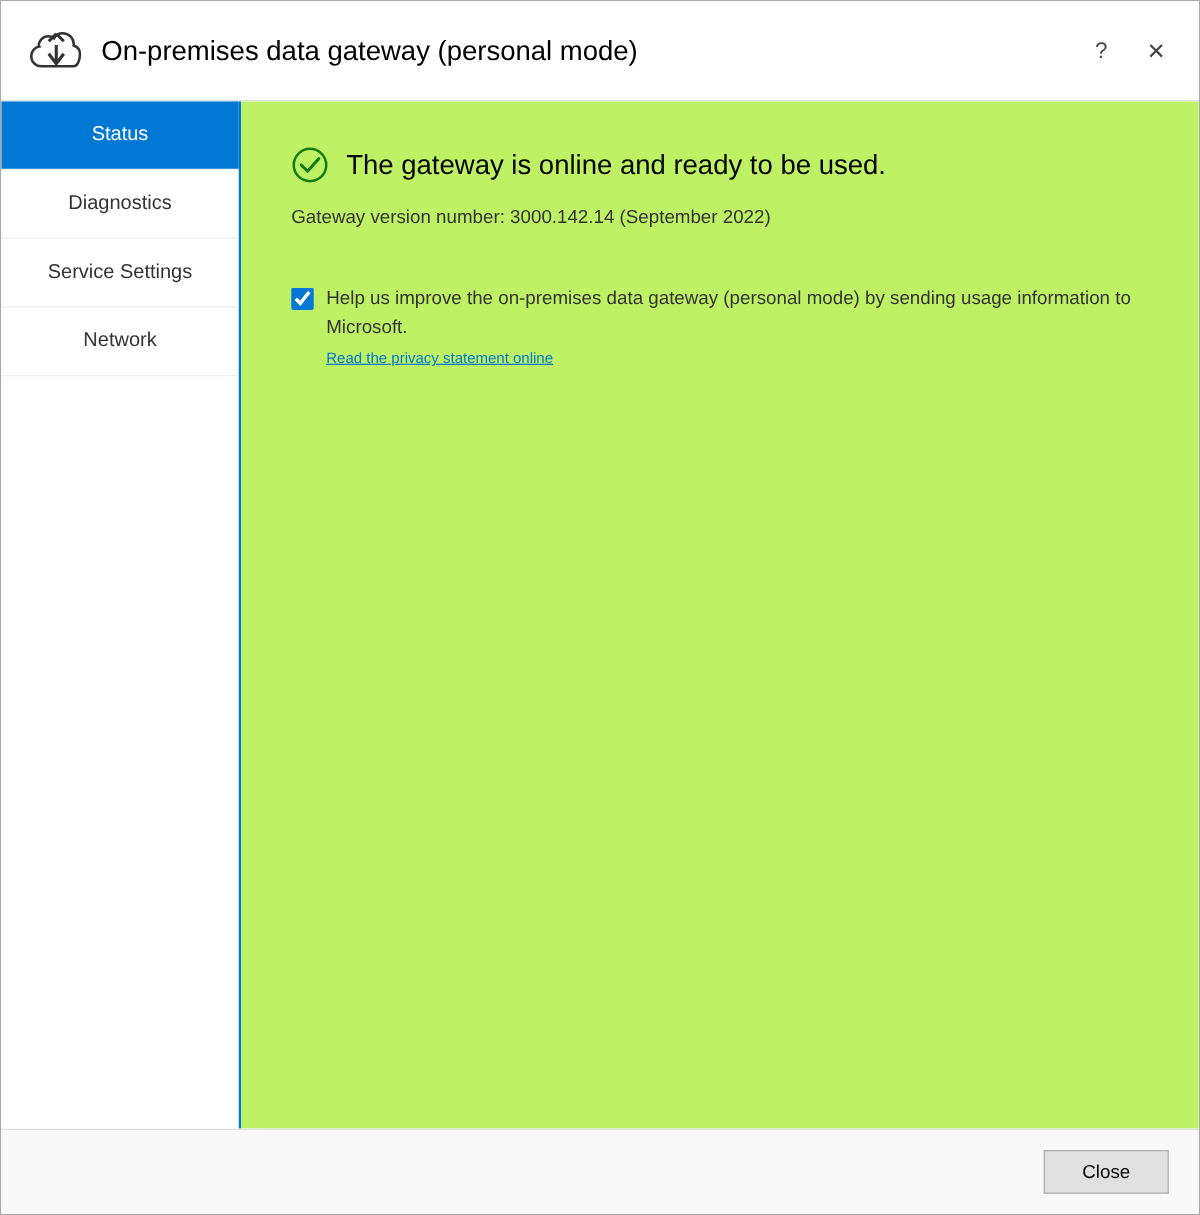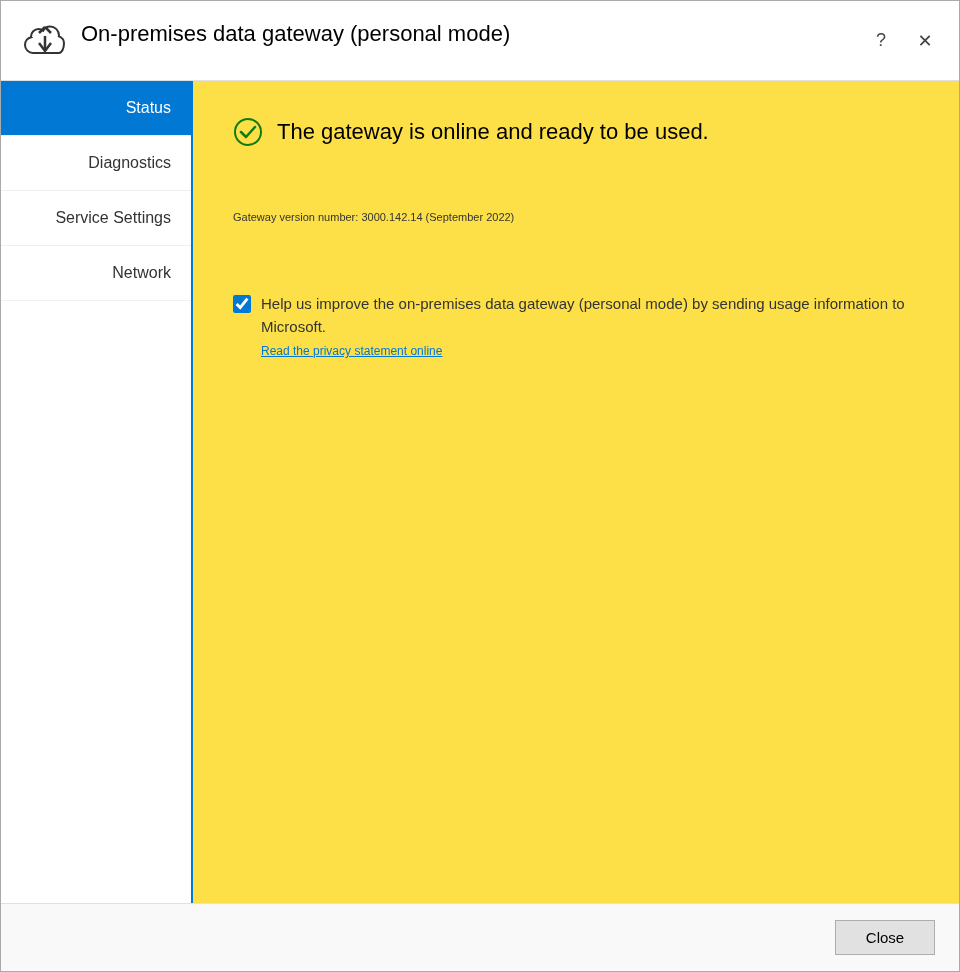"On-premises data gateway (personal mode)" .title-left { align-items: flex-start -> center }
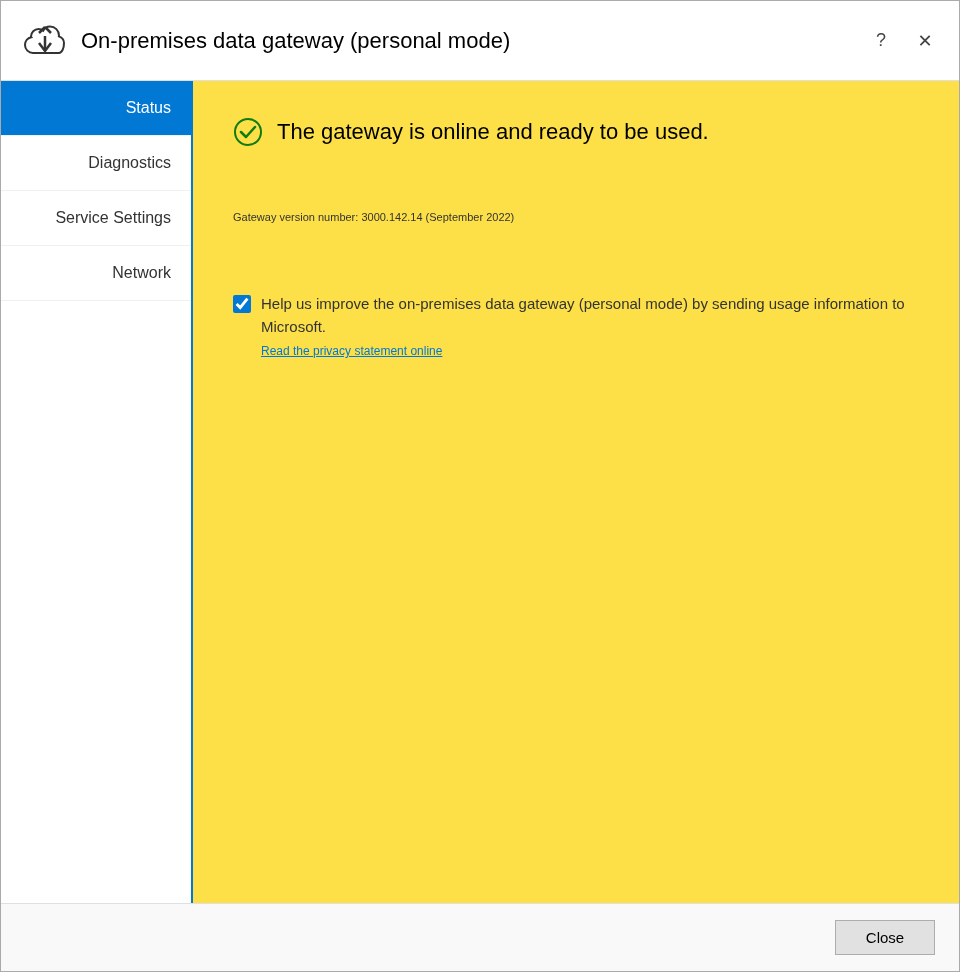"Status" .nav-item { text-align: right -> center }
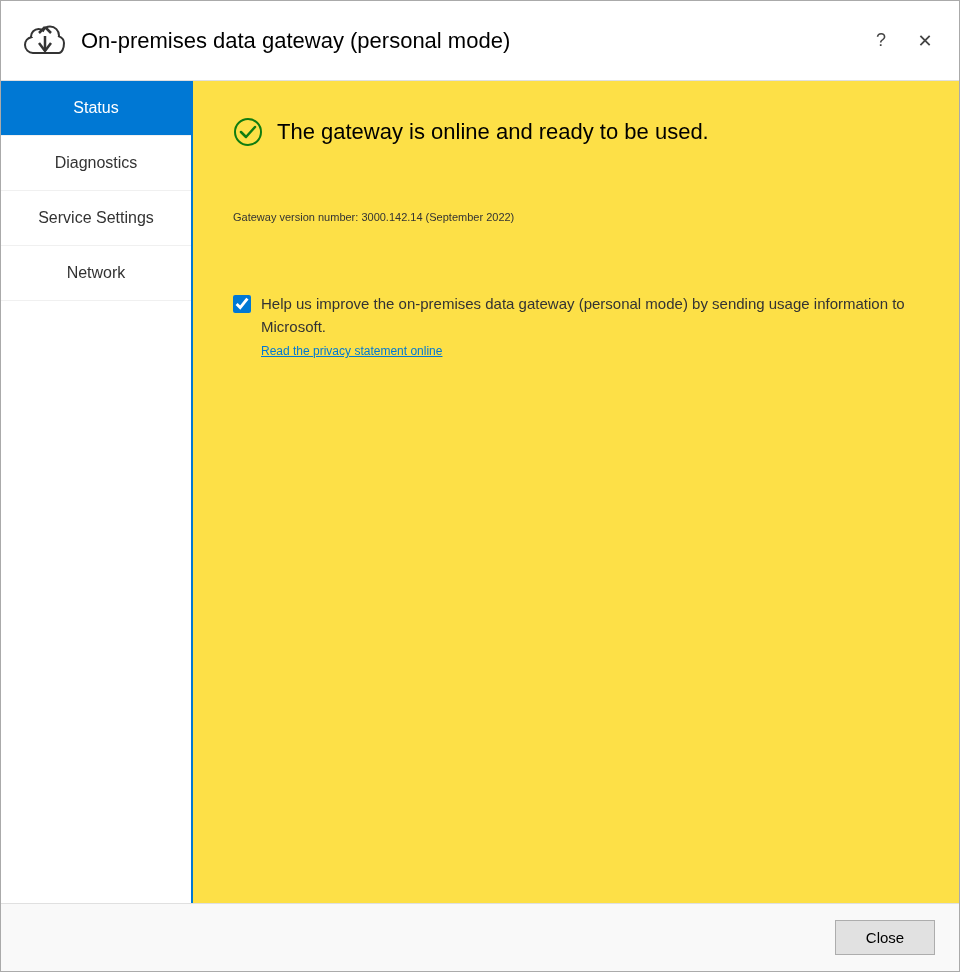"The gateway is online and" .content-area { background: #fde047 -> #bef264; gap: 46px -> none }
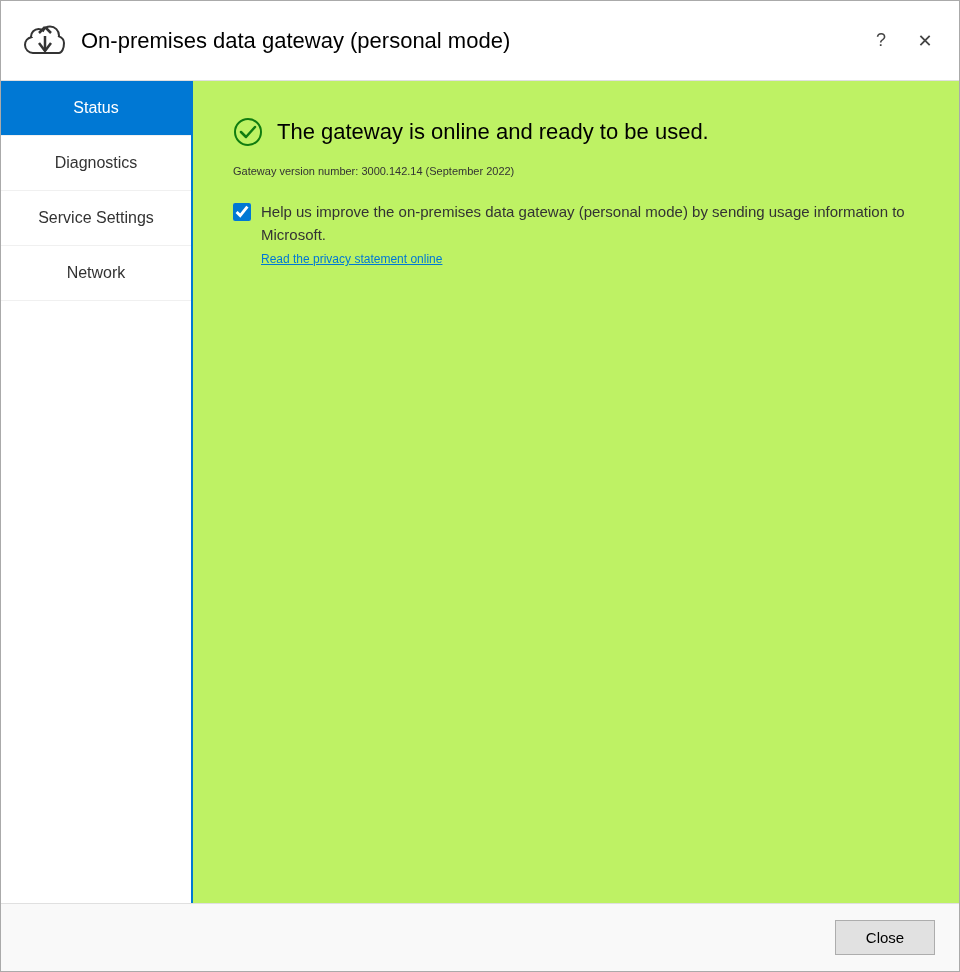"Gateway version number: 3000.142.14" .version-text { font-size: 11px -> 15px; margin-bottom: 24px -> 46px }
